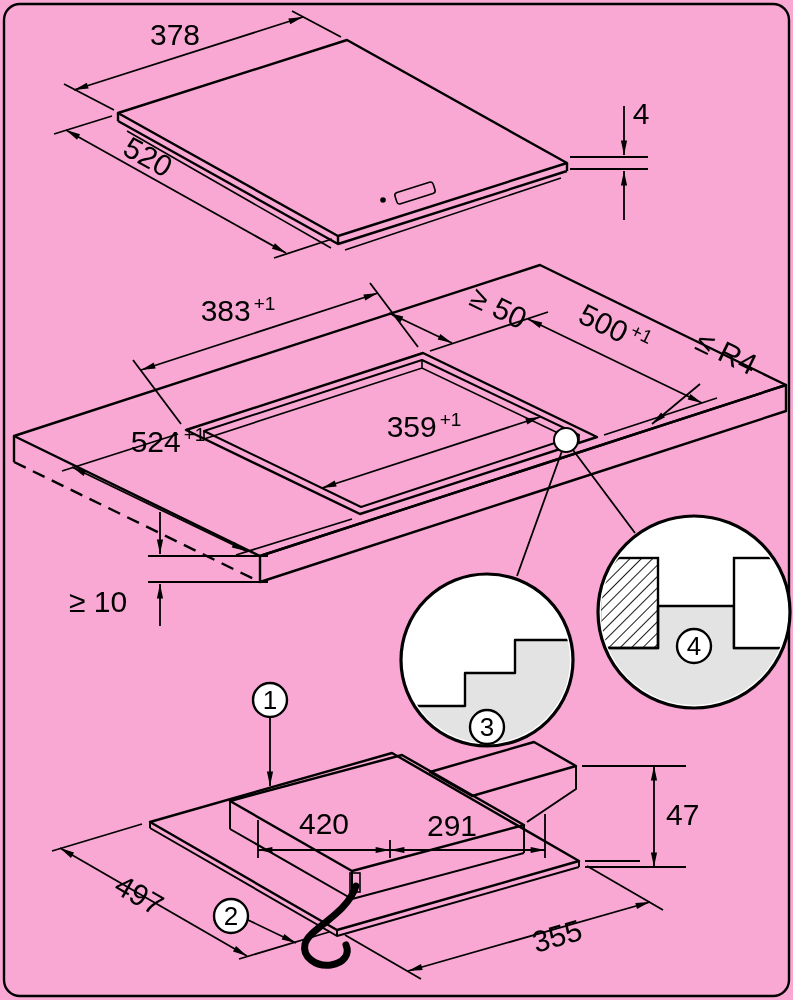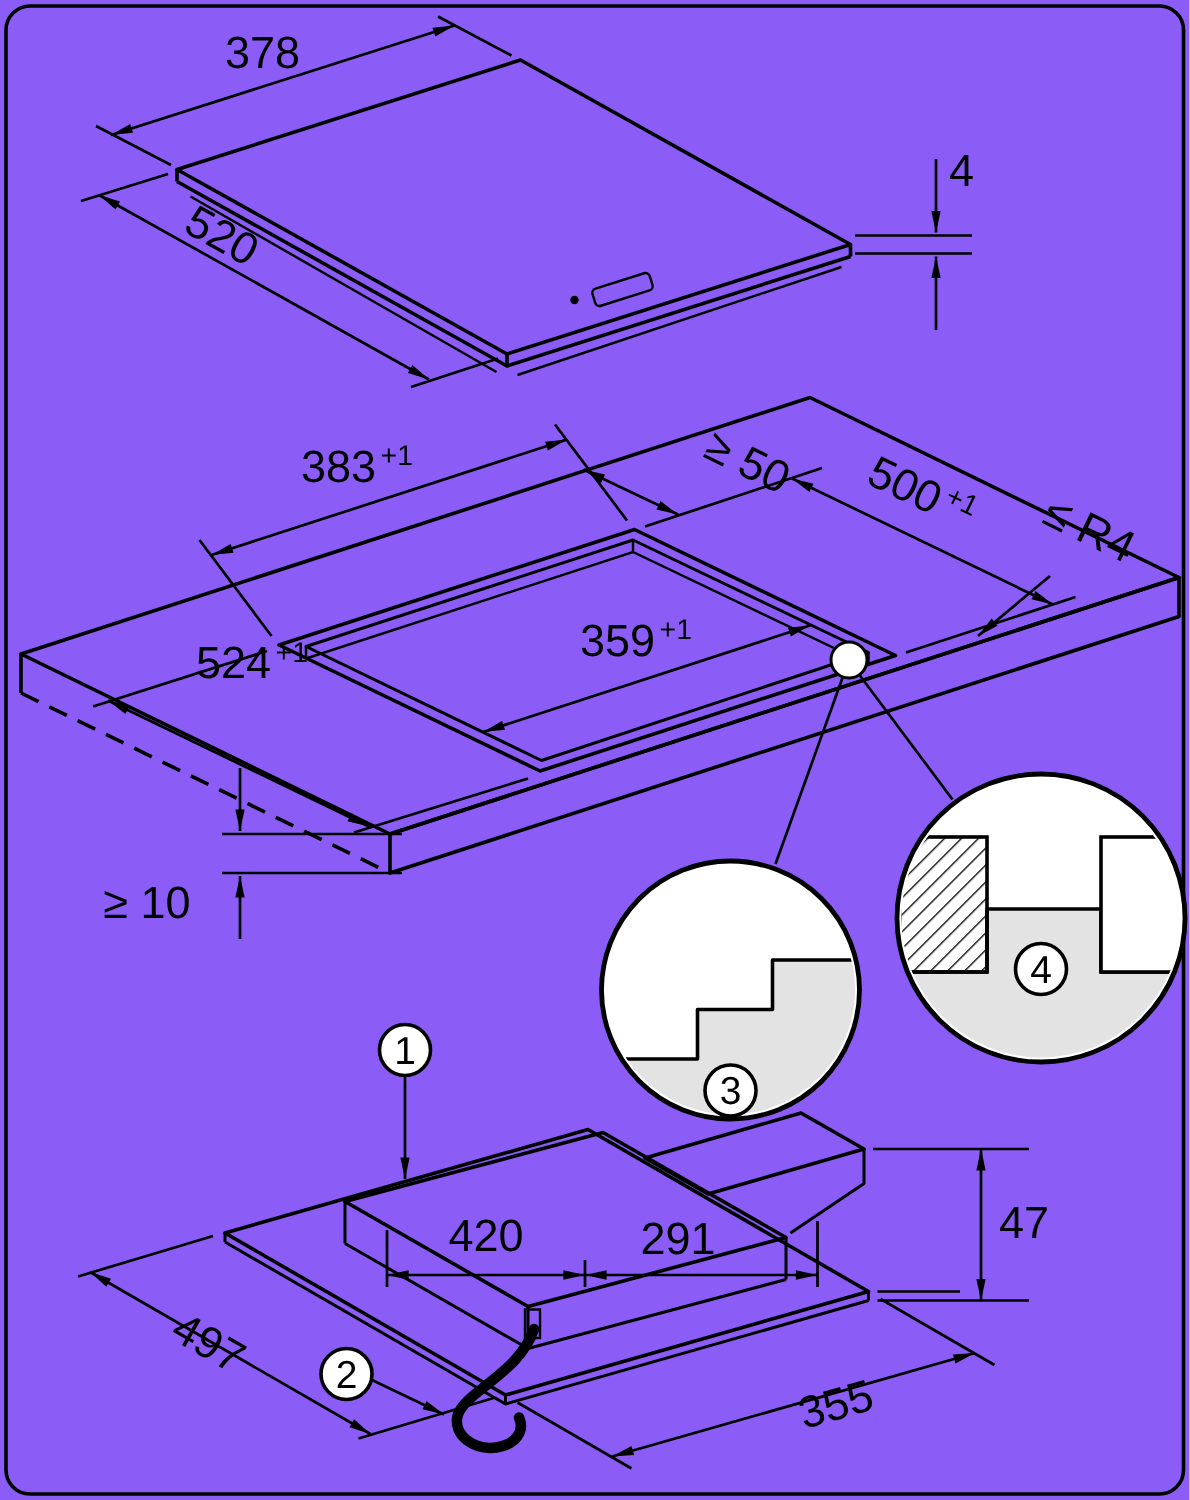"378" .page { background: #8b5cf6 -> #f9a8d4 }
